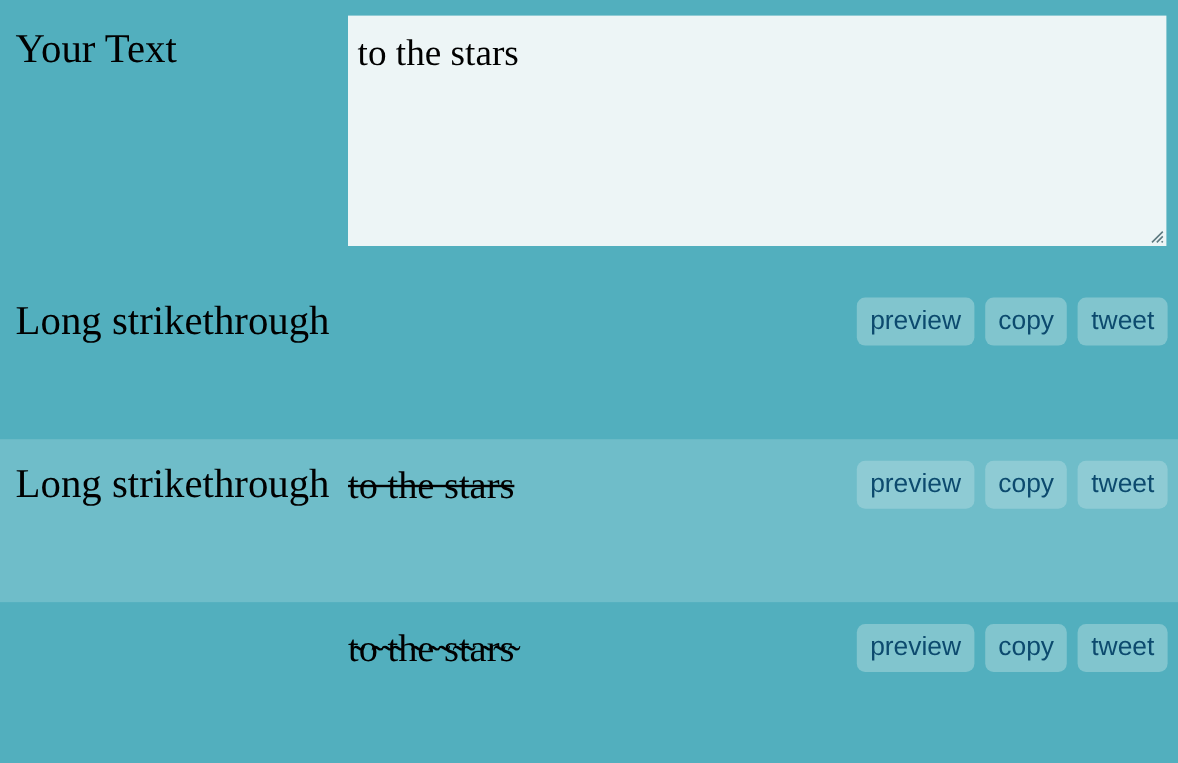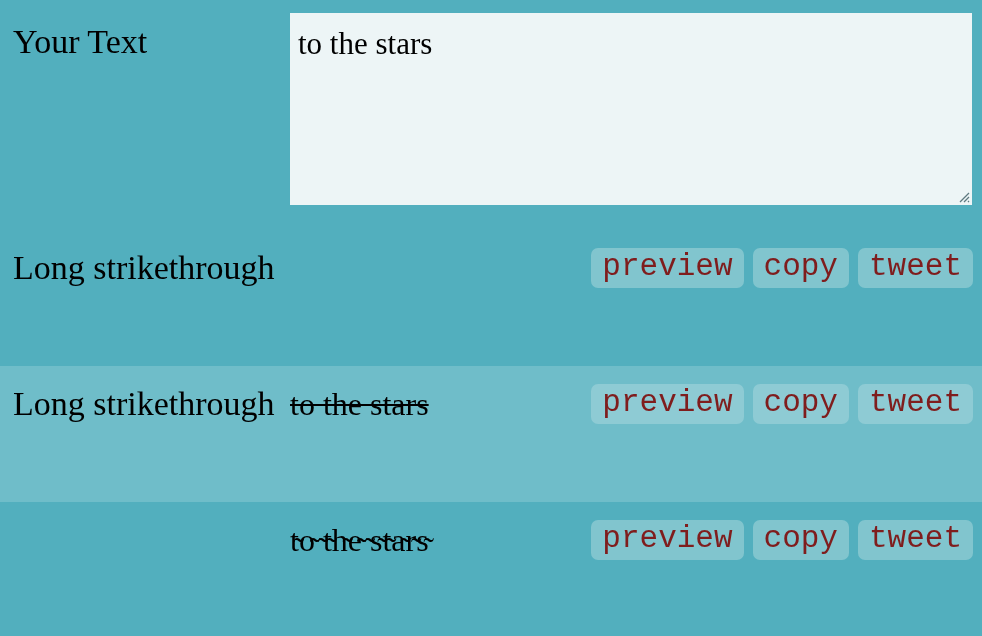"preview" .btn { color: #7f1d1d -> #0c4a6e; font-family: Liberation Mono, monospace -> Liberation Sans, sans-serif; font-size: 31px -> 22px }
